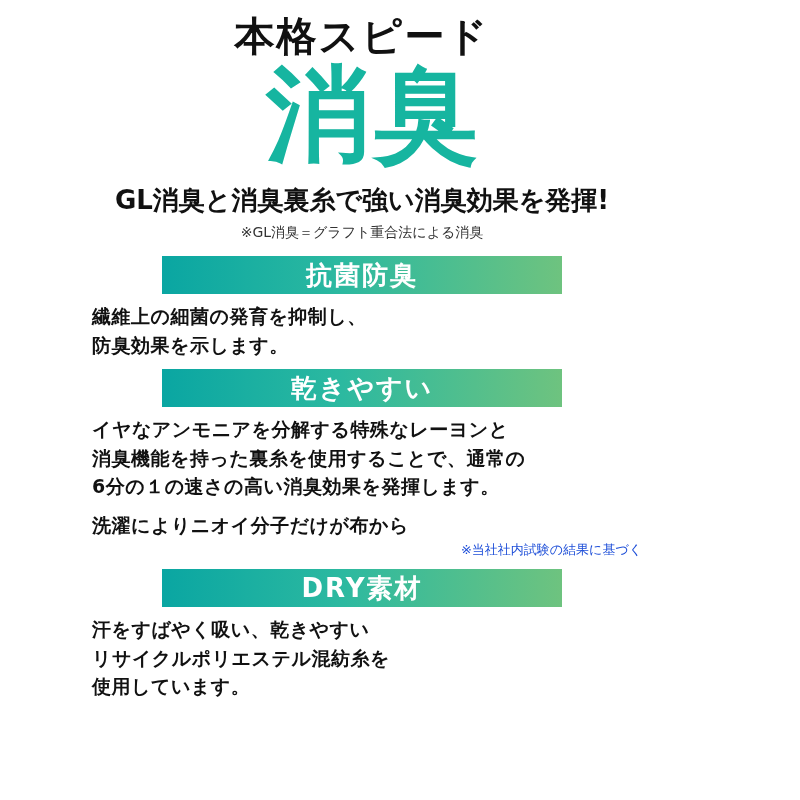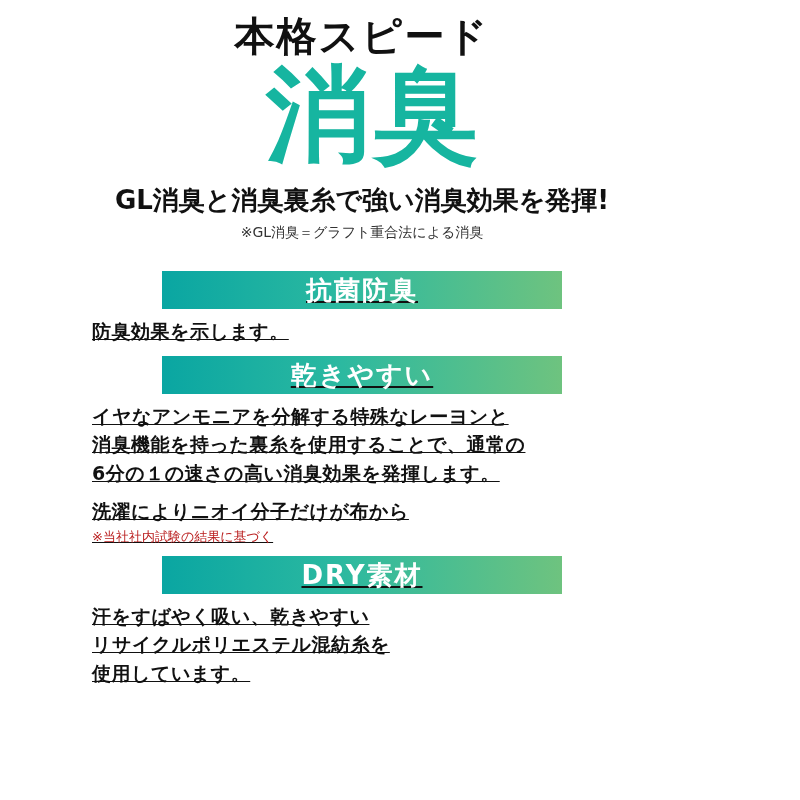"抗菌防臭" .sections { margin-top: 29px -> 14px; text-decoration: underline -> none }
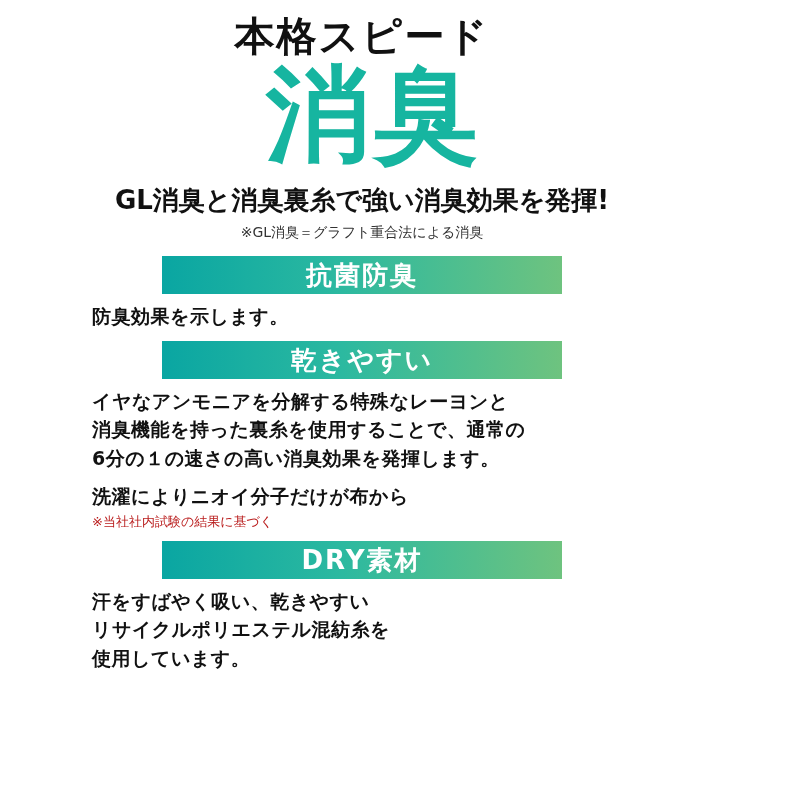"繊維上の細菌の発育を抑制し、" div.body-line { html: none -> <div>繊維上の細菌の発育を抑制し、</div> }
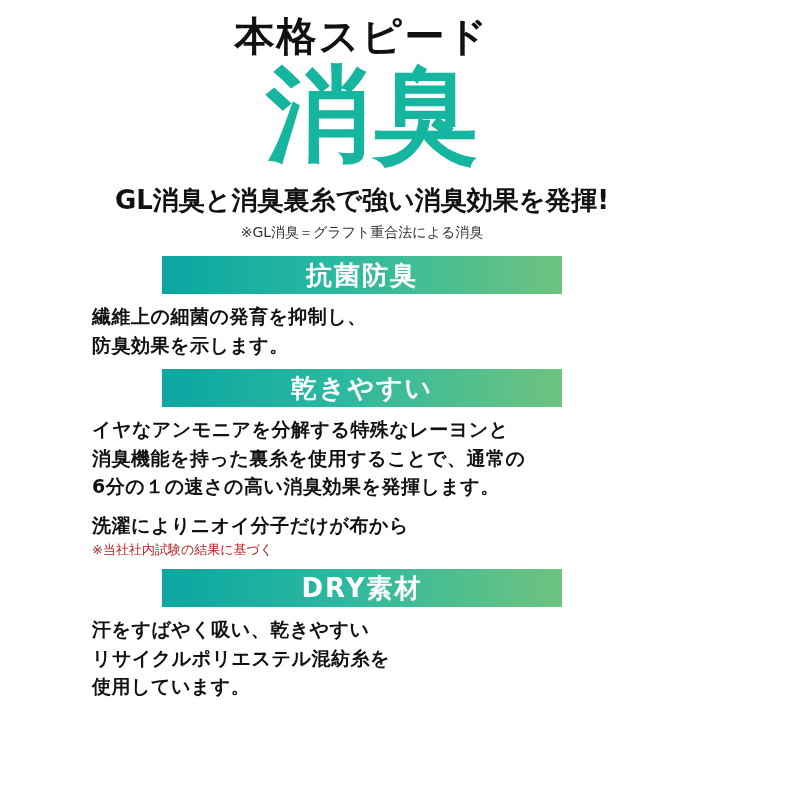"※当社社内試験の結果に基づく" .body-note { color: #b91c1c -> #1d4ed8; text-align: left -> right }
